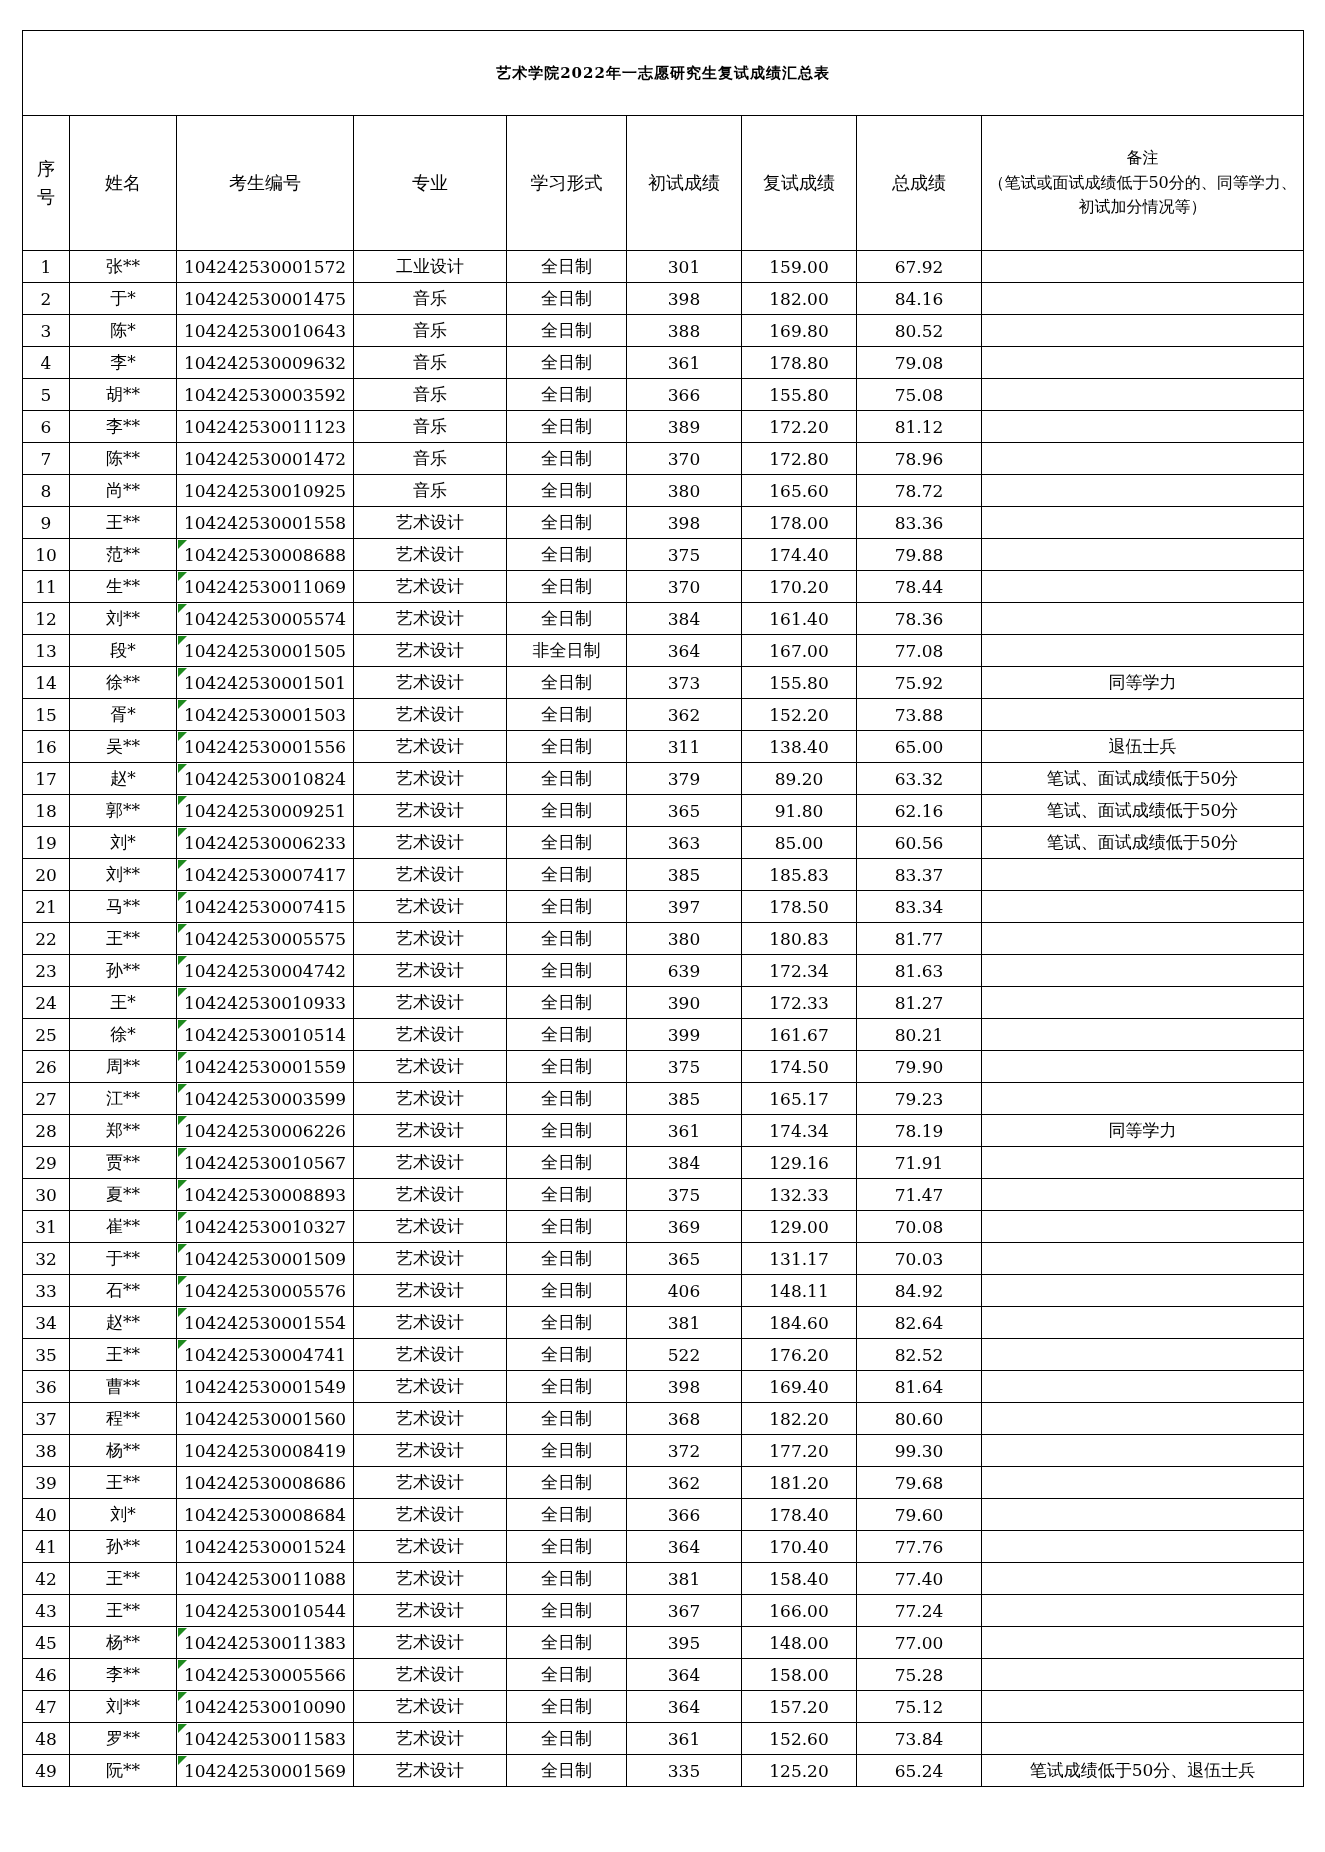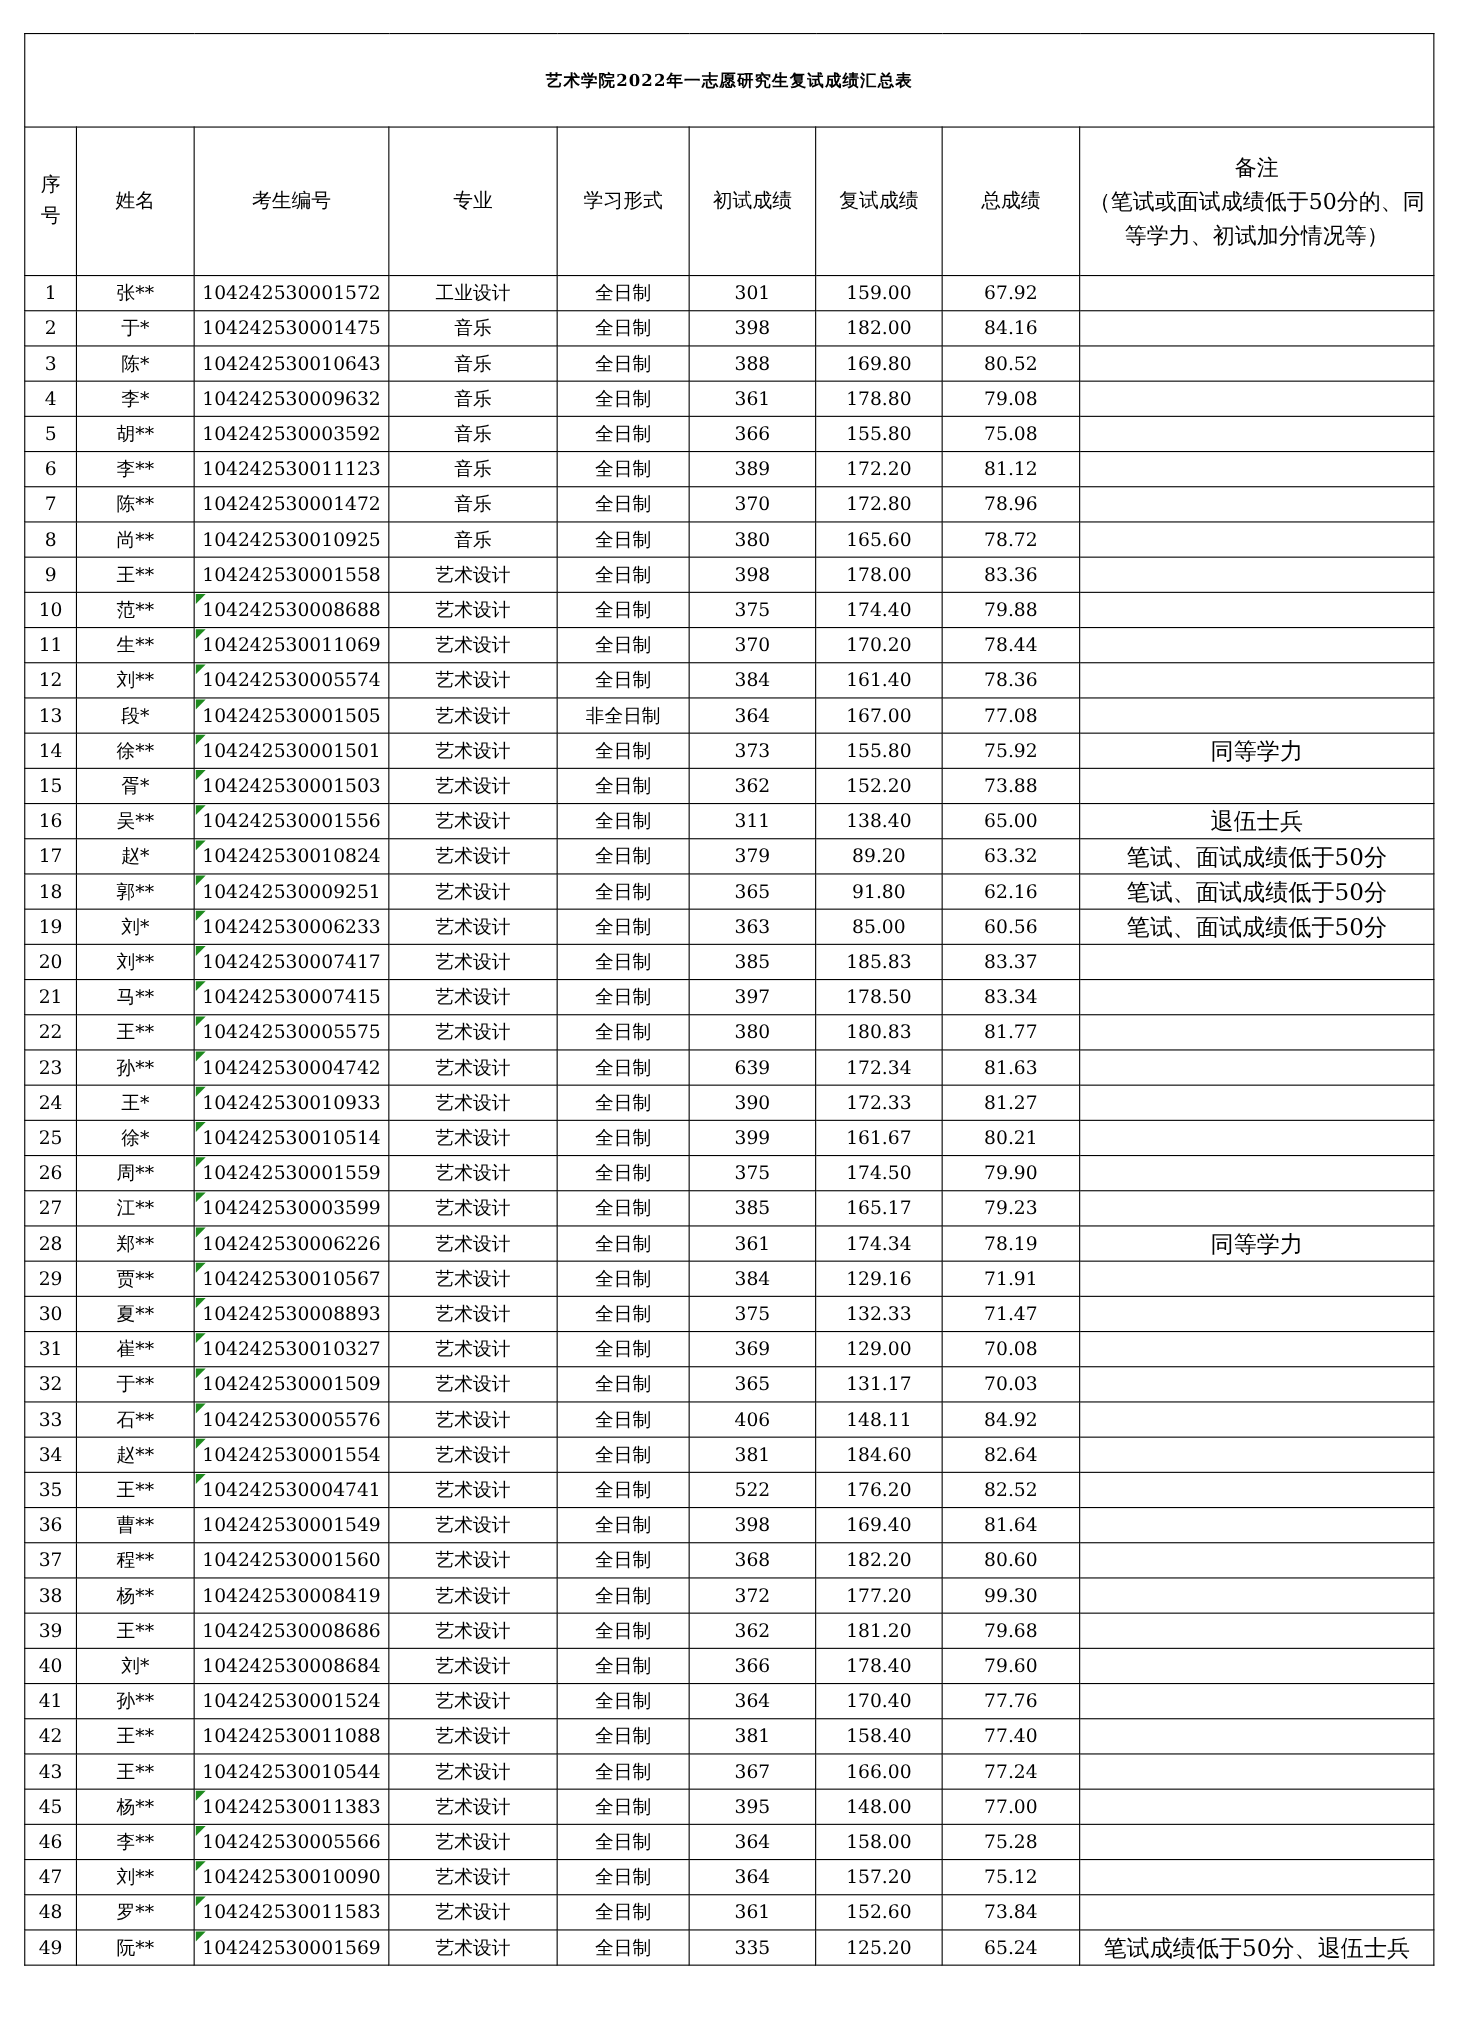"备注" tr.header-row th.h-remark { font-size: 20px -> 16px }
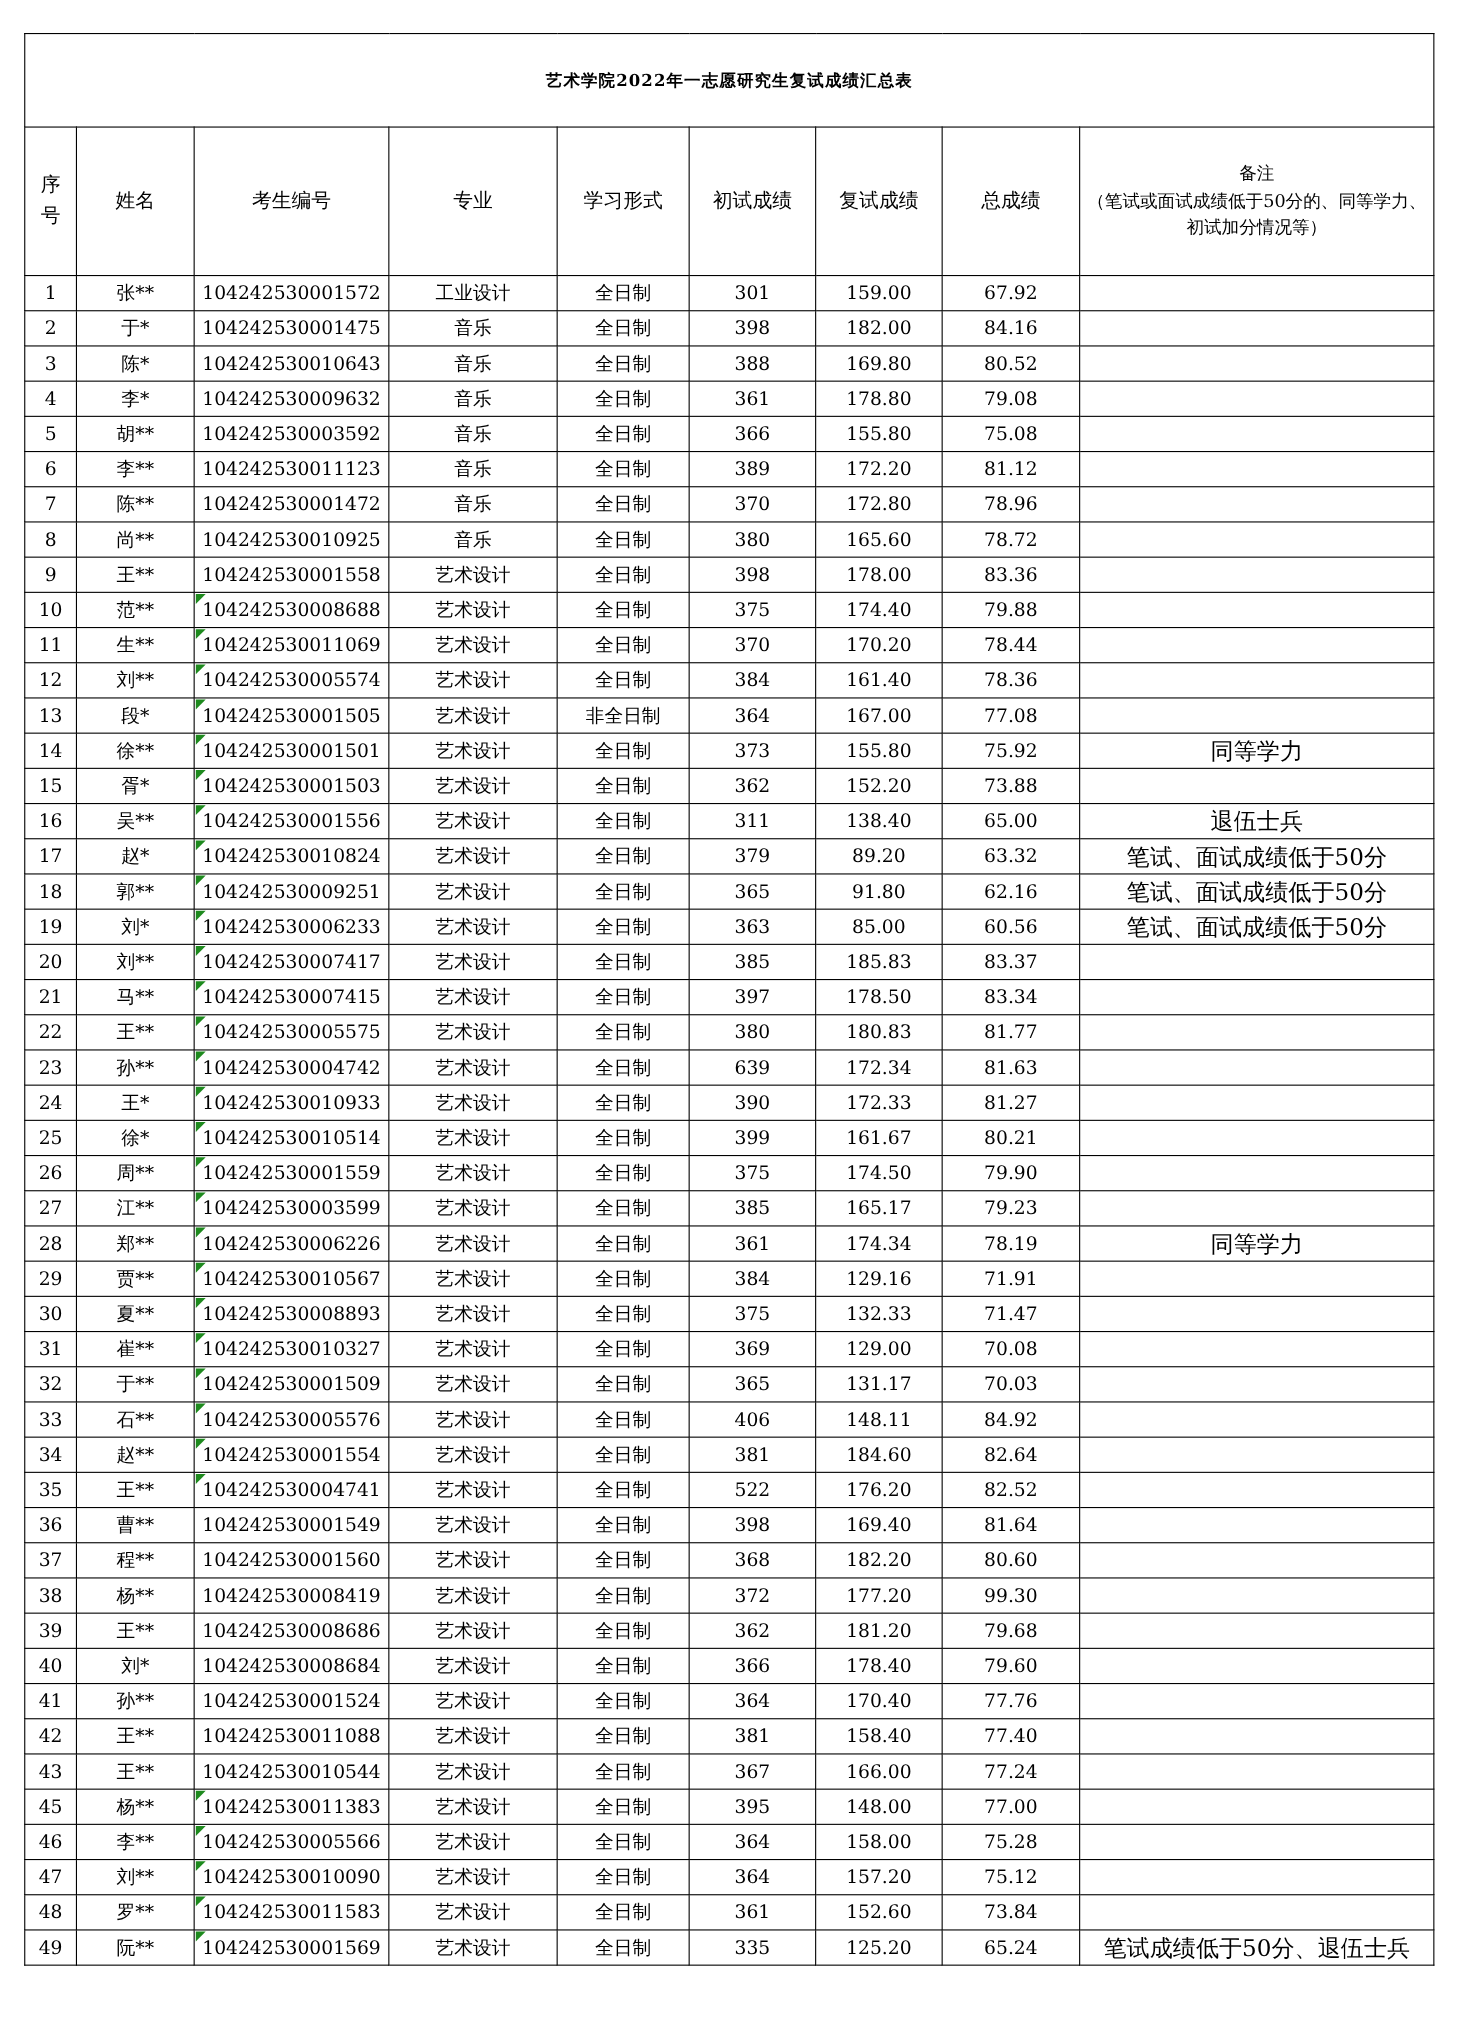"同等学力" tbody td.cell-remark { font-size: 21px -> 17px }
